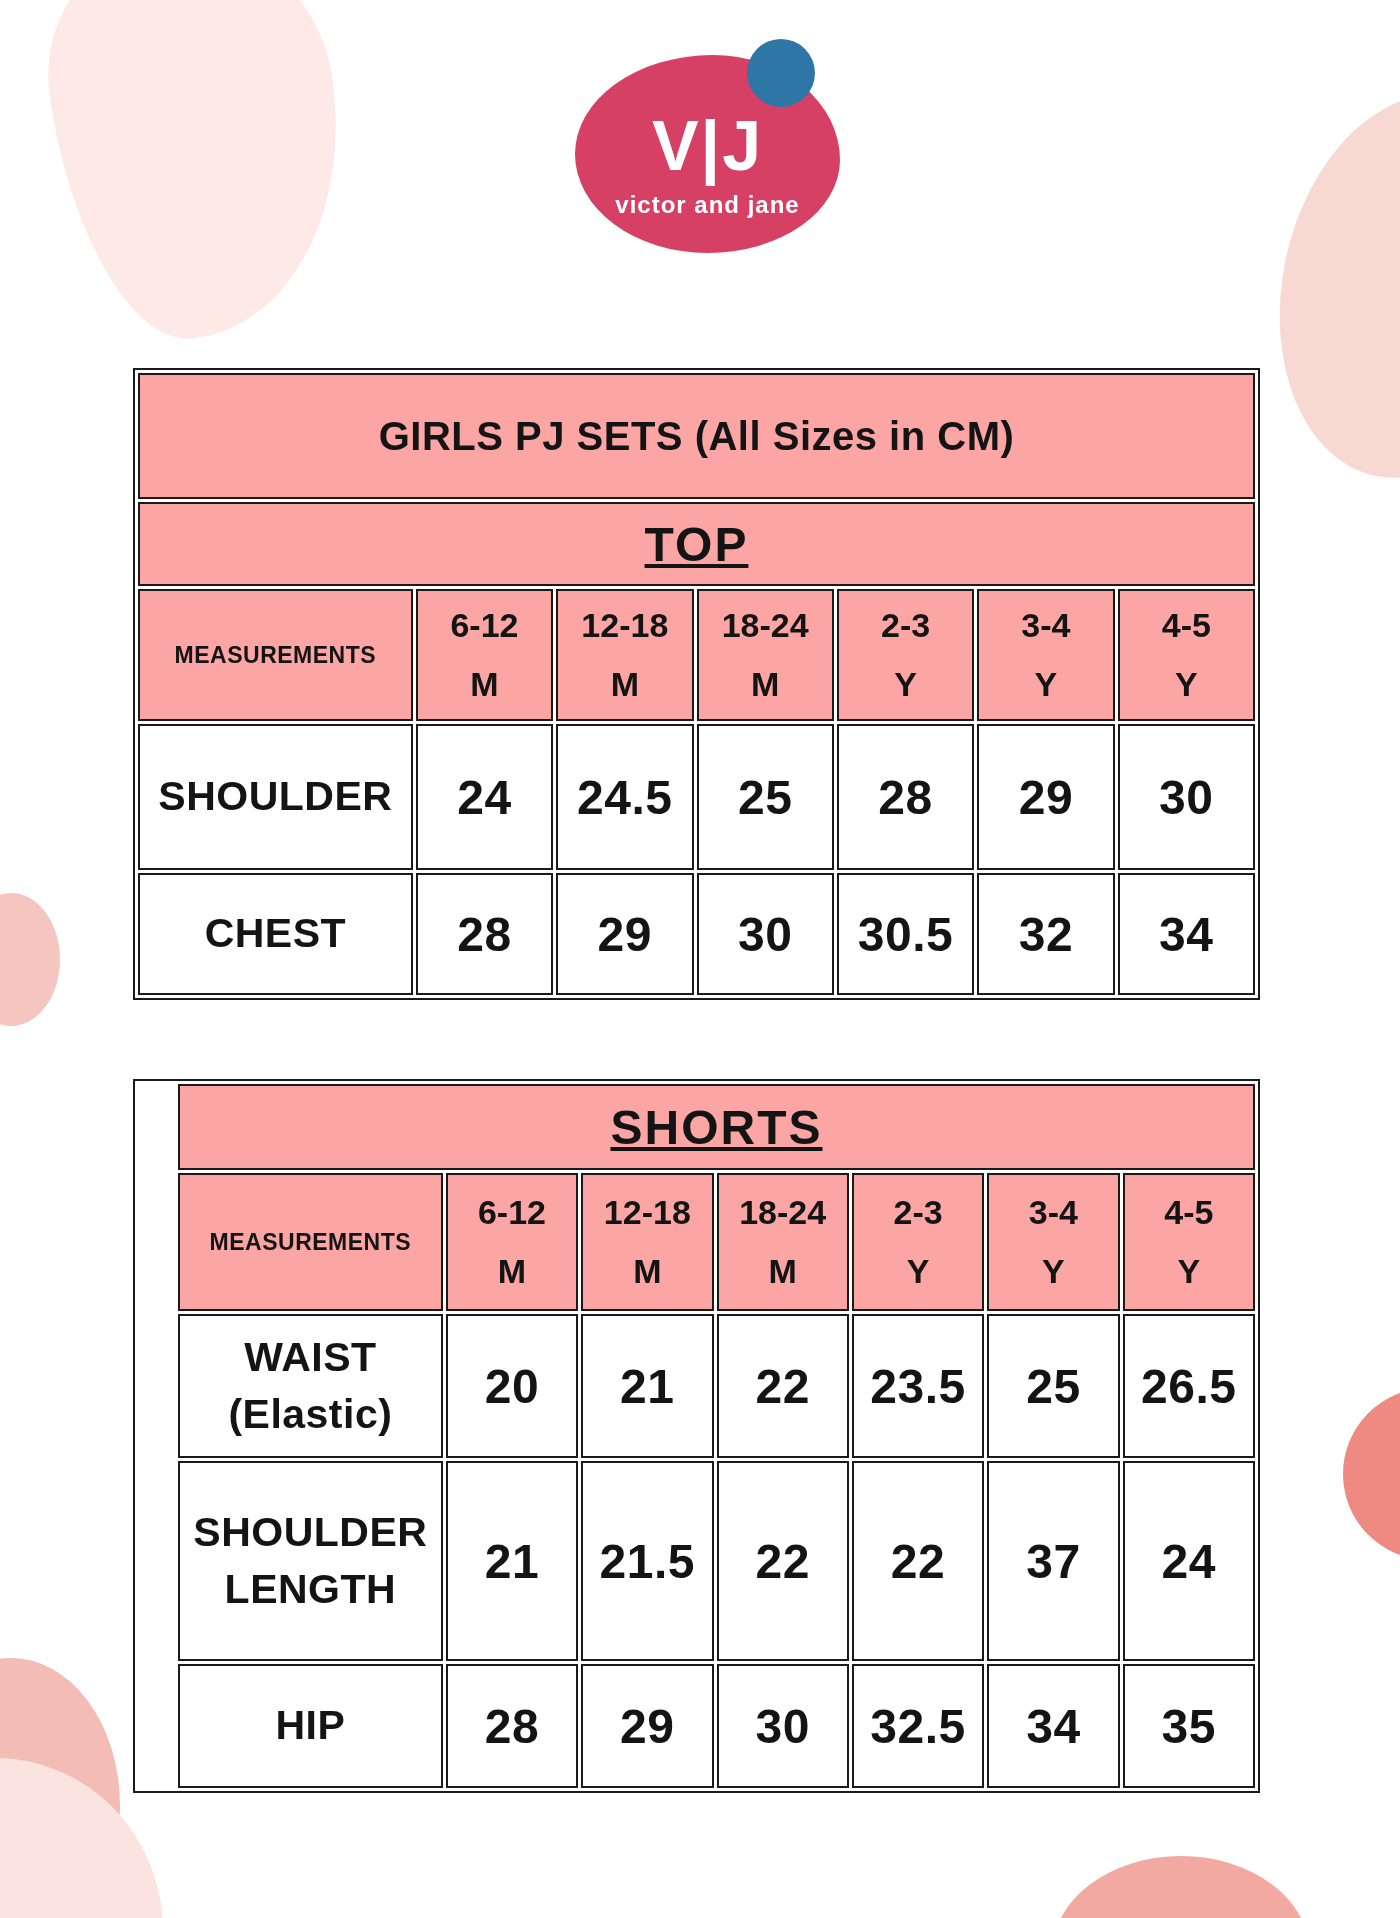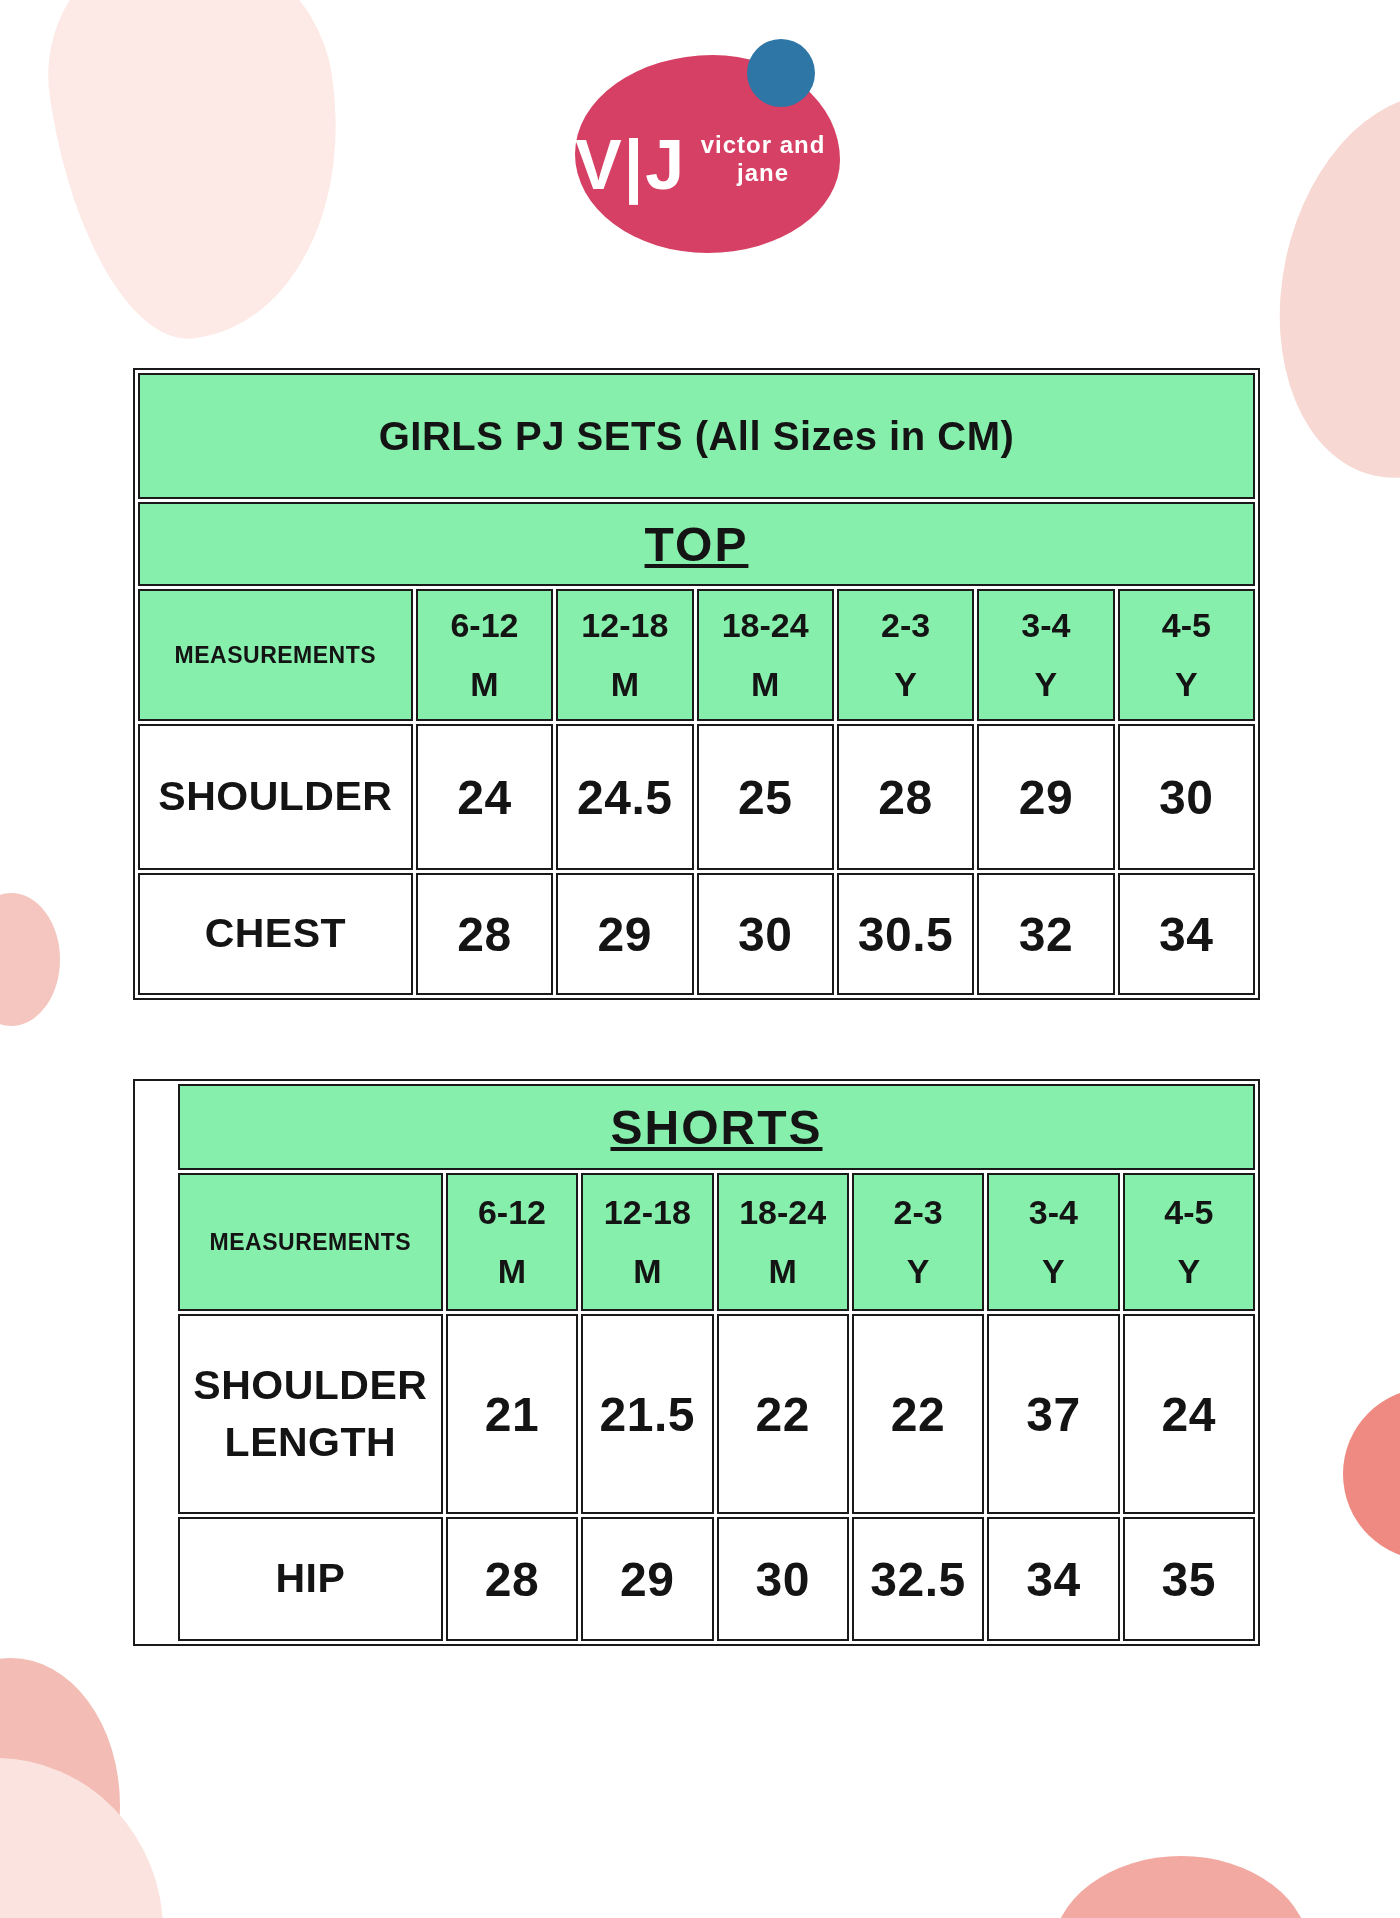"V|J" .logo-circle { flex-direction: none -> column }
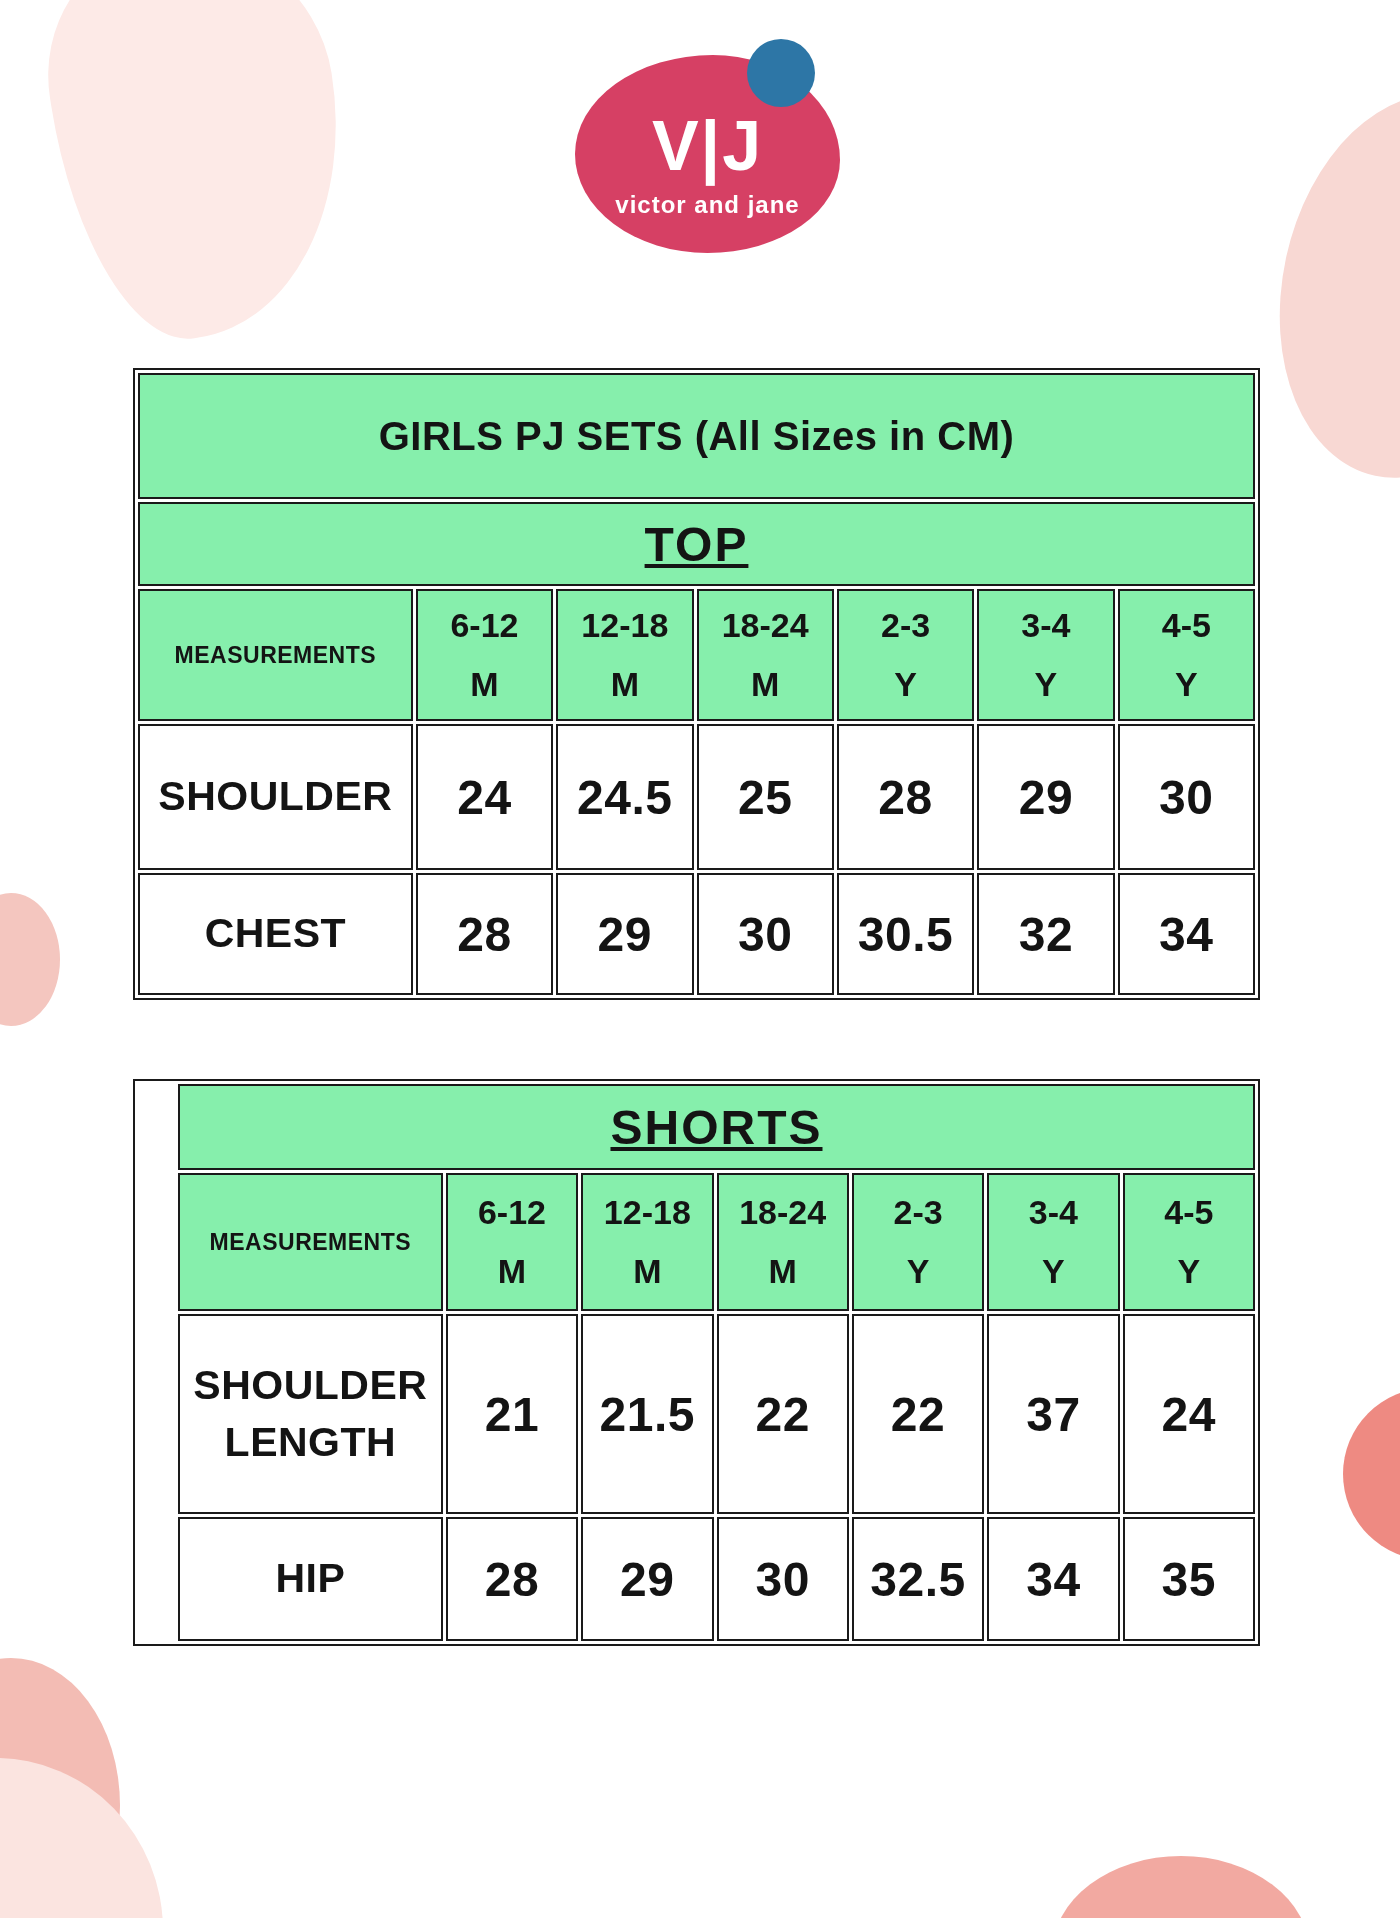"GIRLS PJ SETS (All Sizes" .head-bg { background: #86efac -> #fca5a5 }
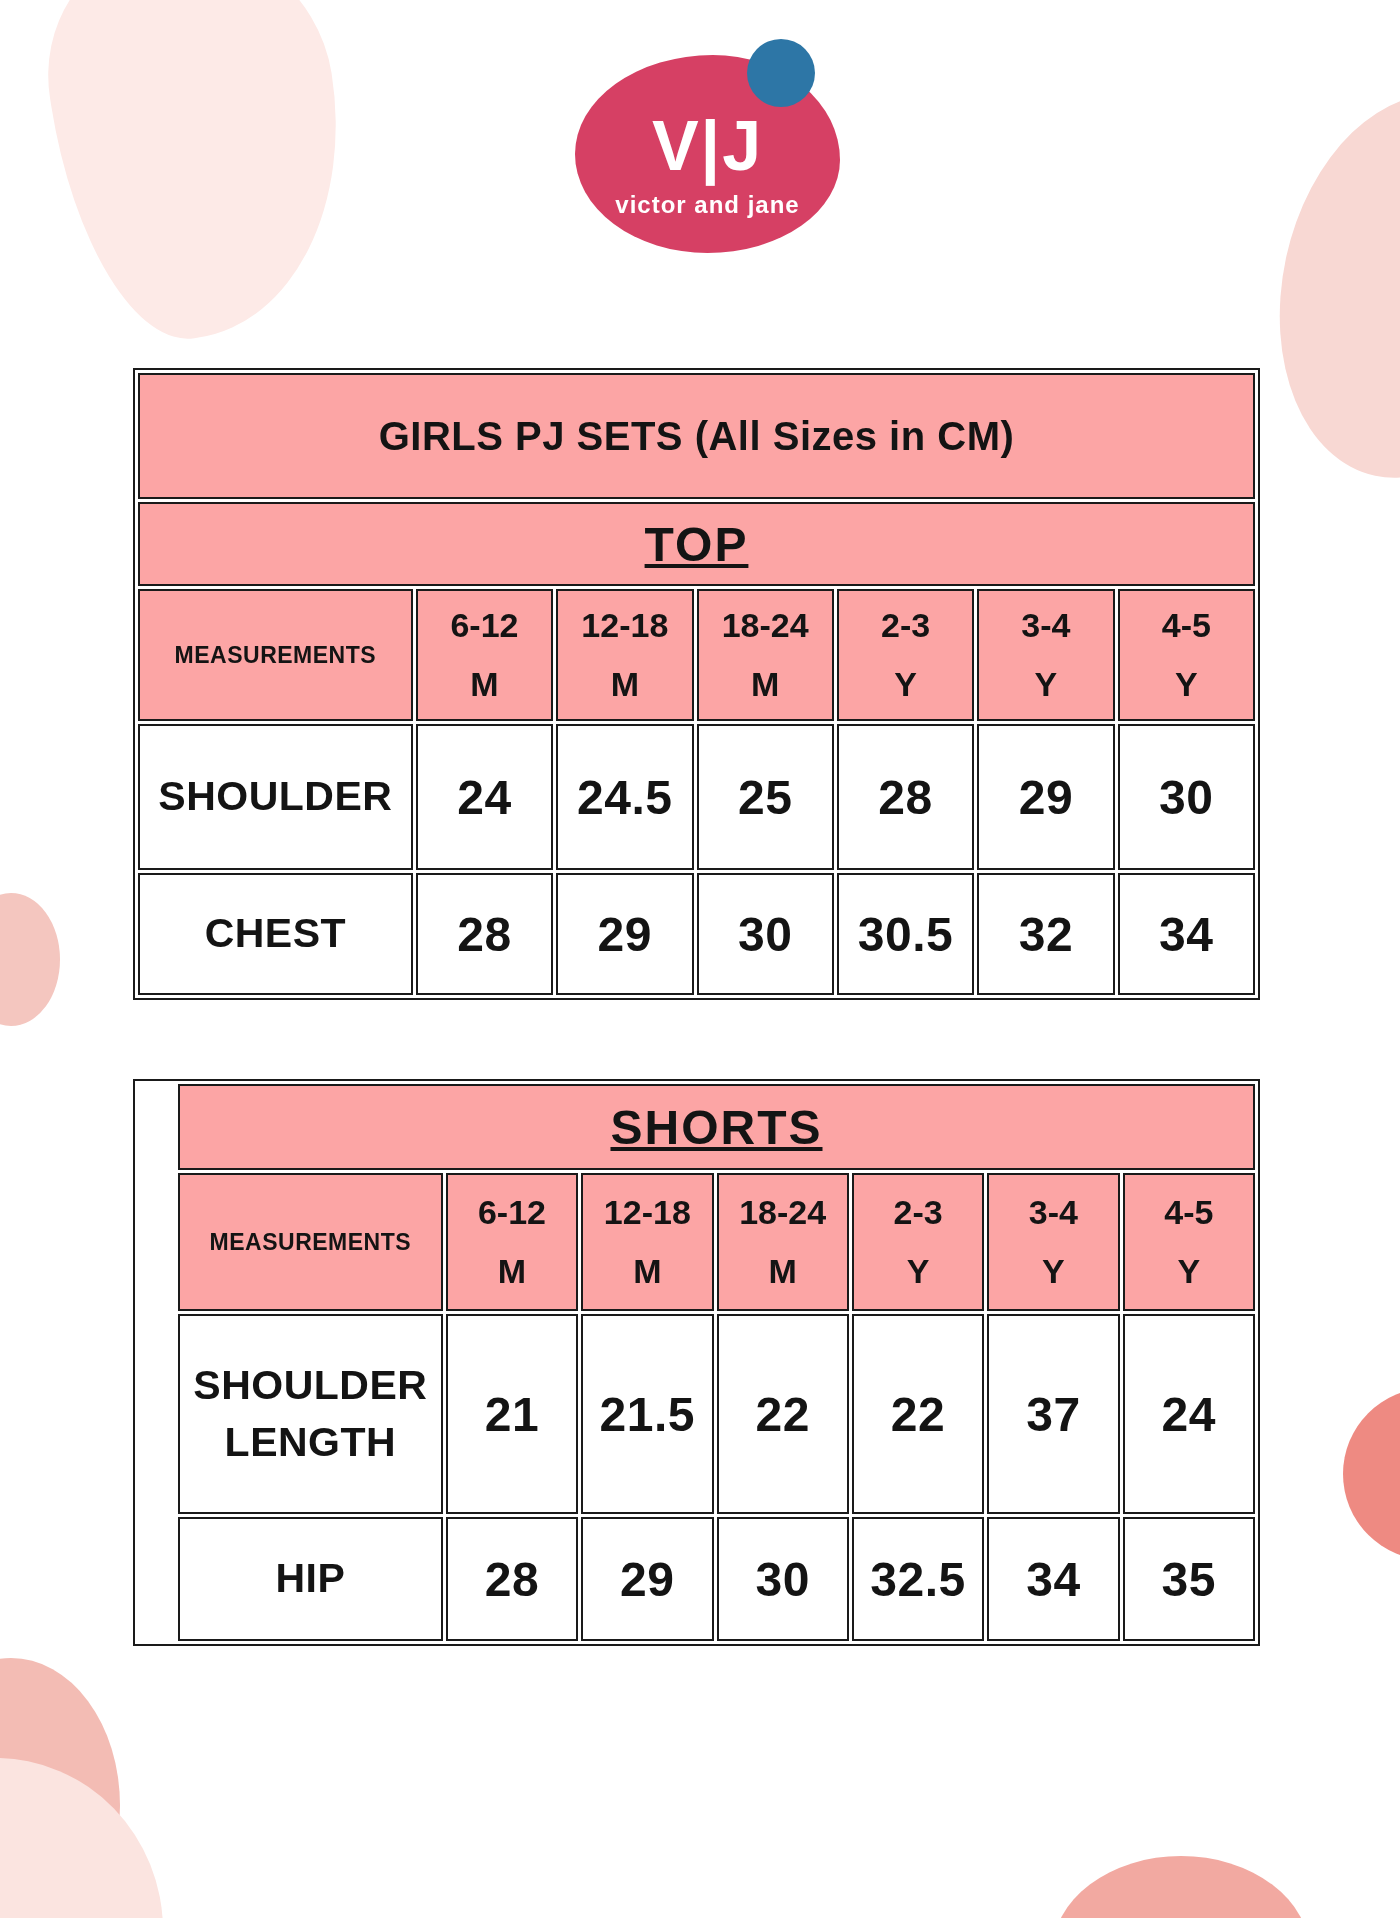"WAIST" tr.row-0 { html: none -> <tr> <td>WAIST (Elastic)</td> <td>20</td> <td>21</td> <td>22</td> <td>23.5</td> <td>25</td> <td>26.5</td> </tr> }
